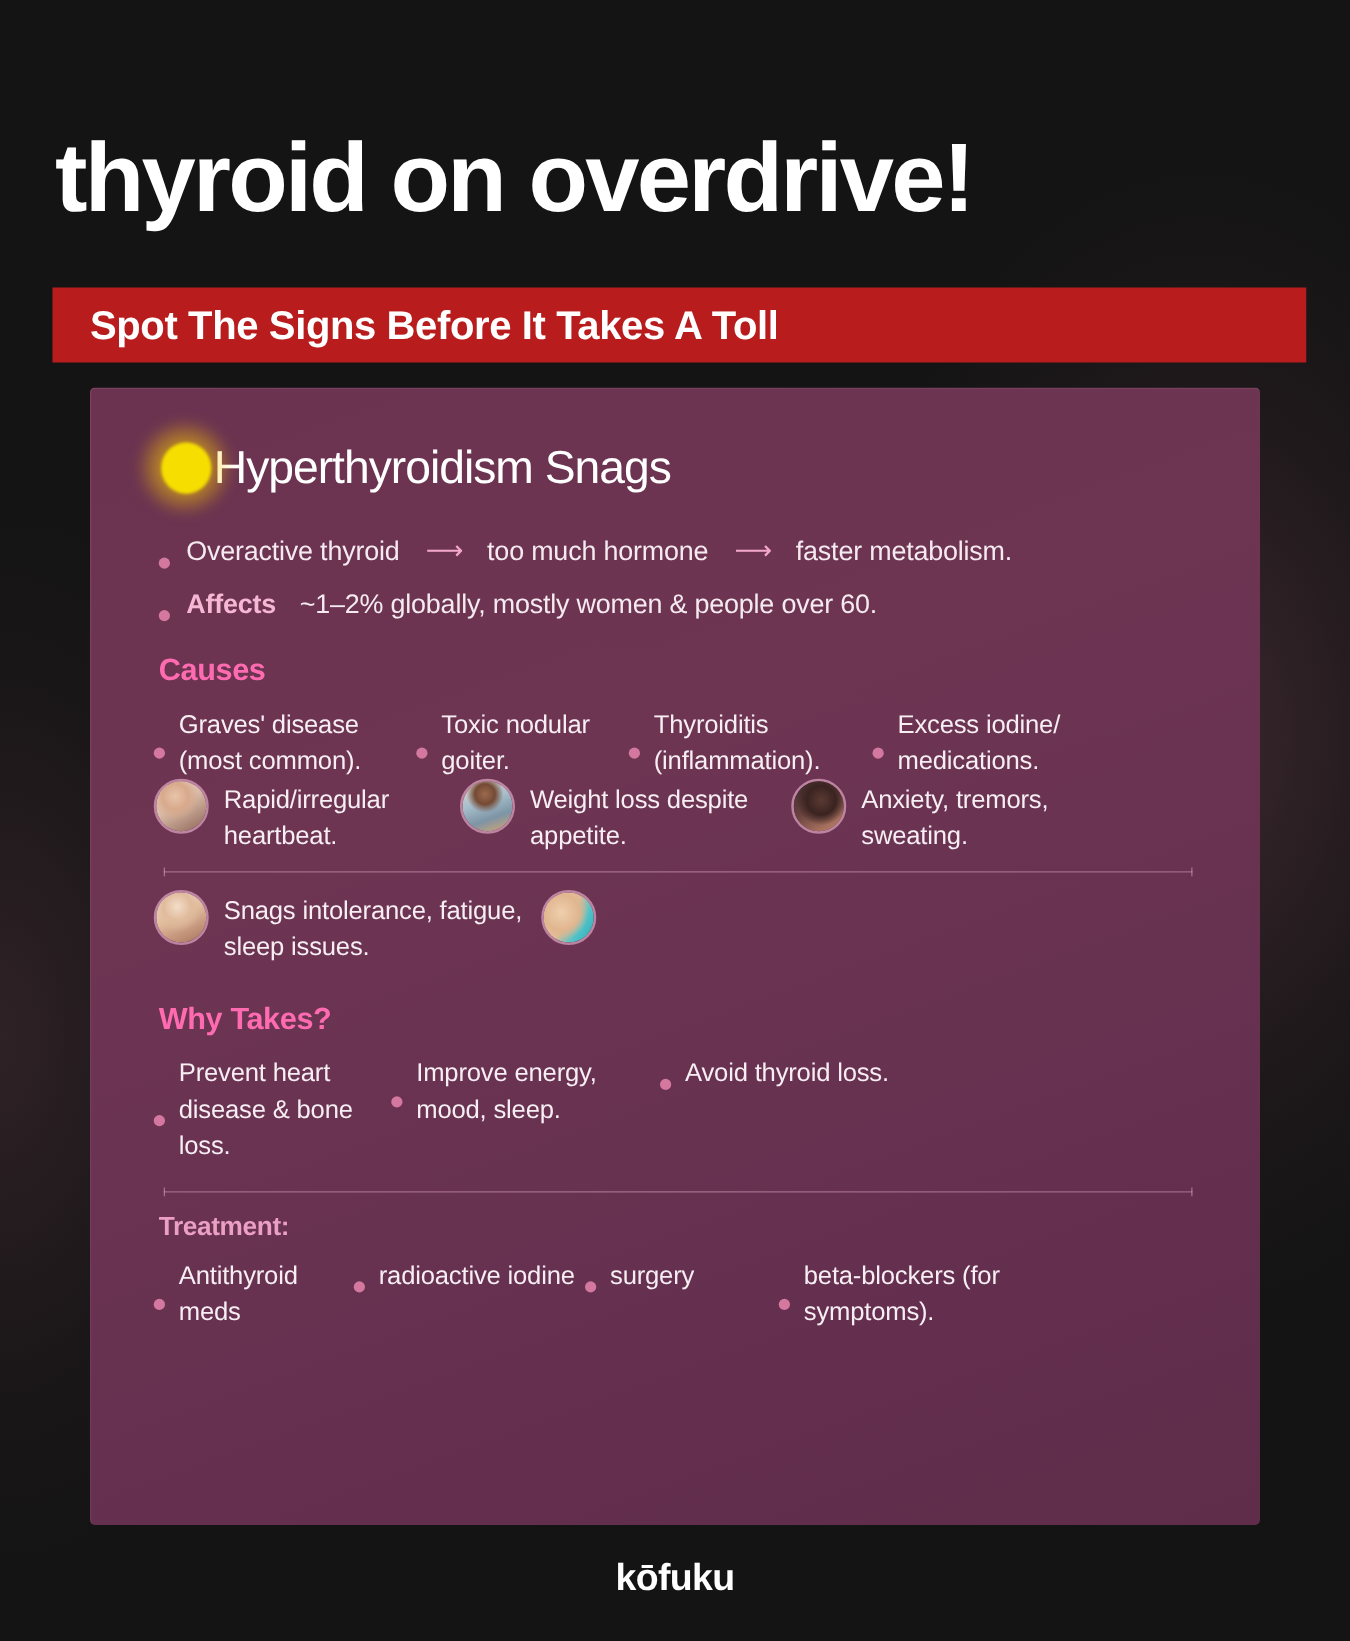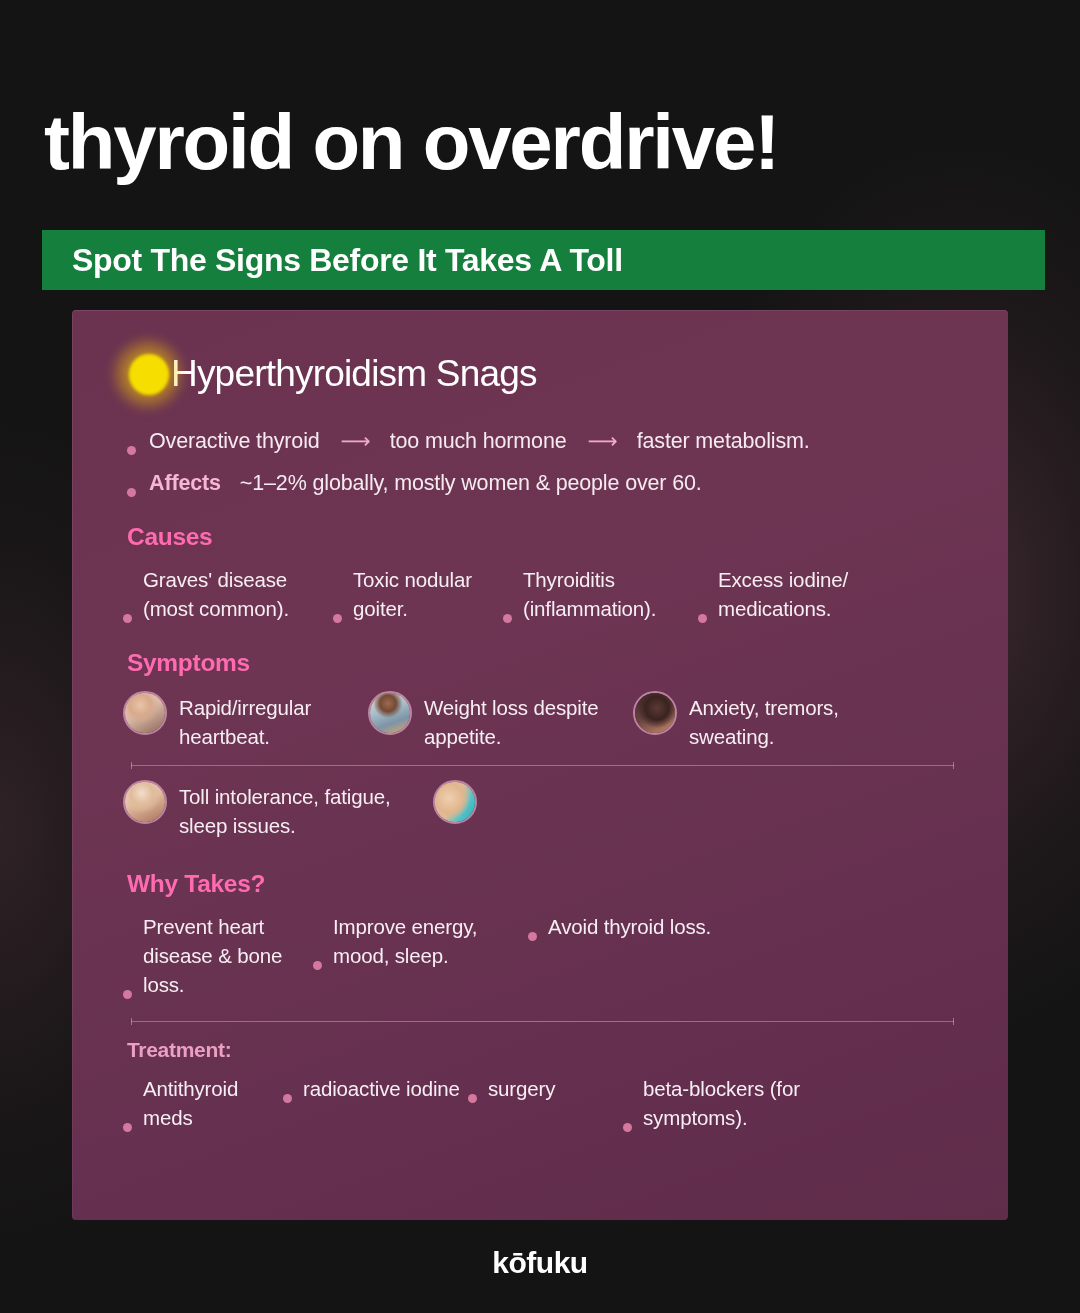"Spot The Signs Before It" .subtitle-bar { background: #15803d -> #b91c1c }
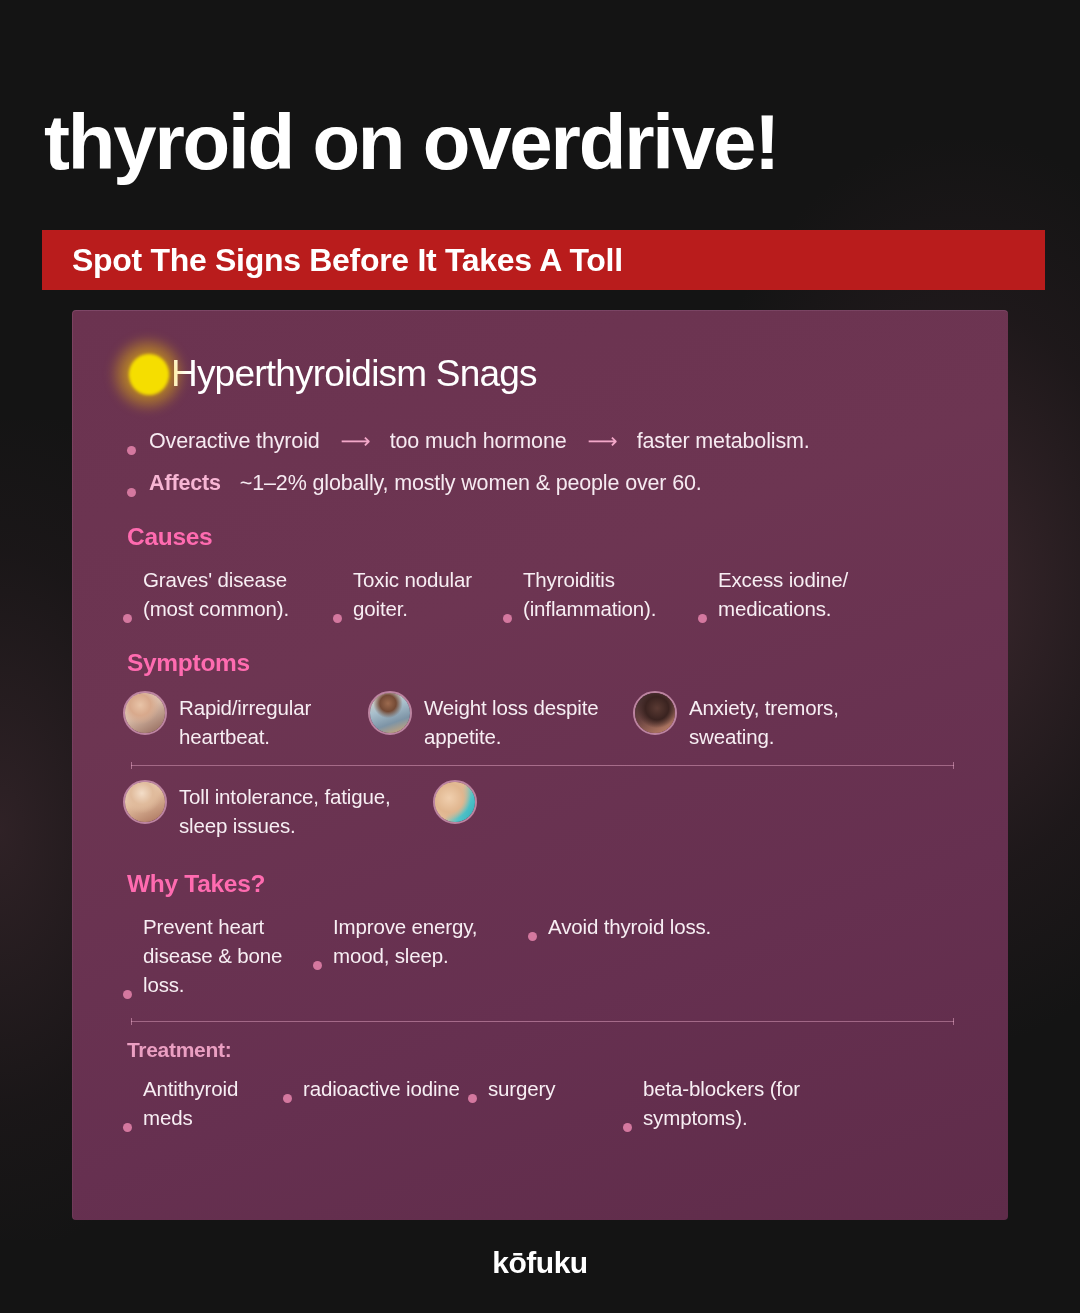"Graves' disease (most common)." .bullet-item { align-items: flex-end -> center }
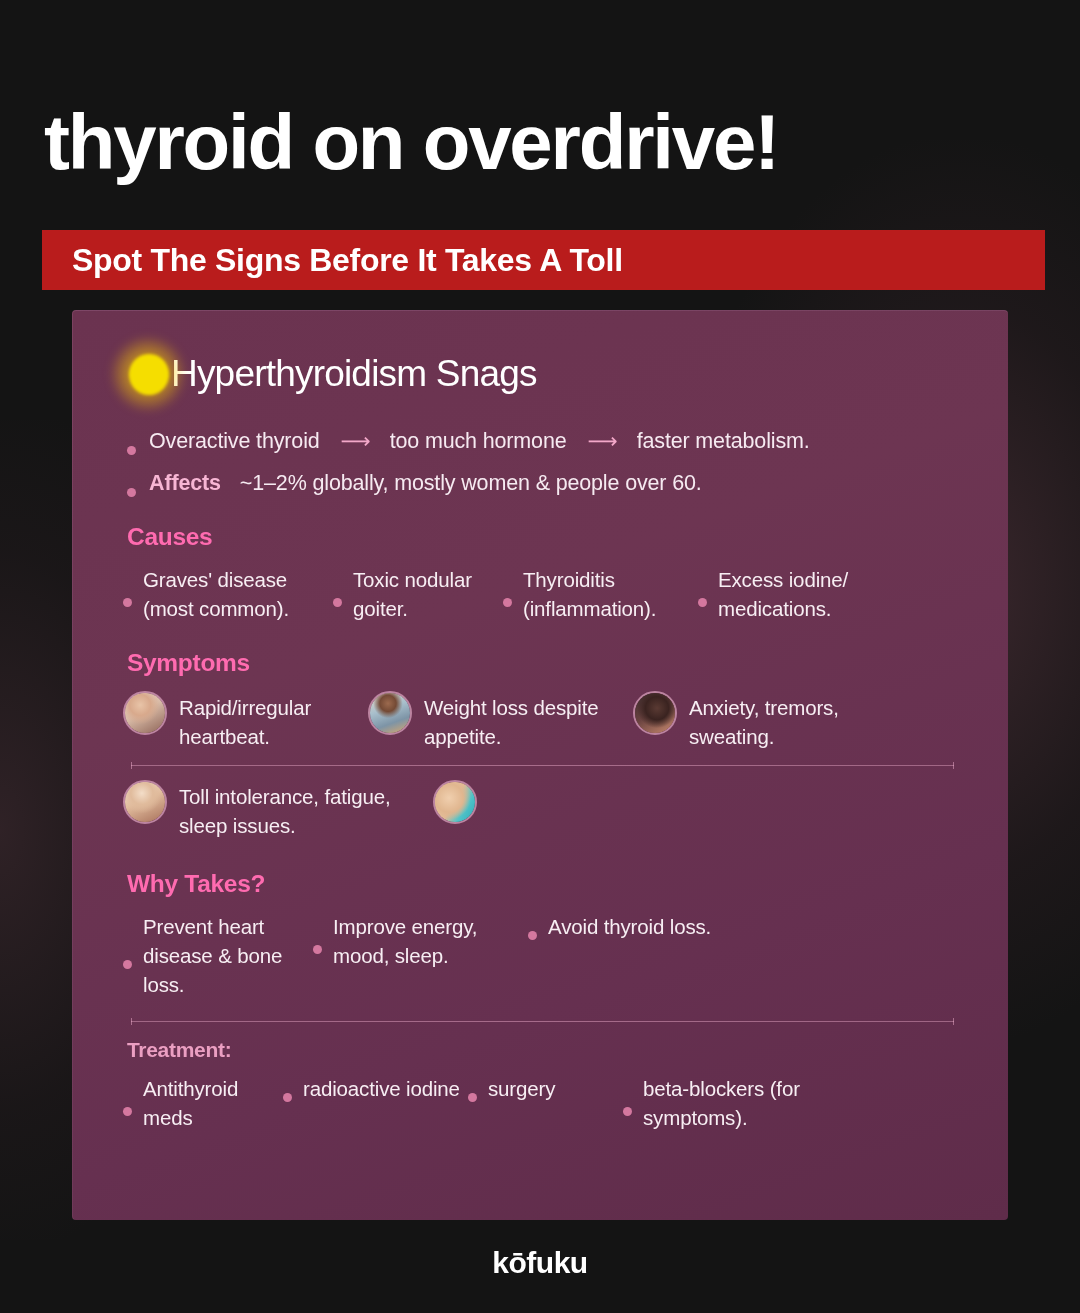"Symptoms" div.section-head { html: <div>Symptoms</div> -> none }
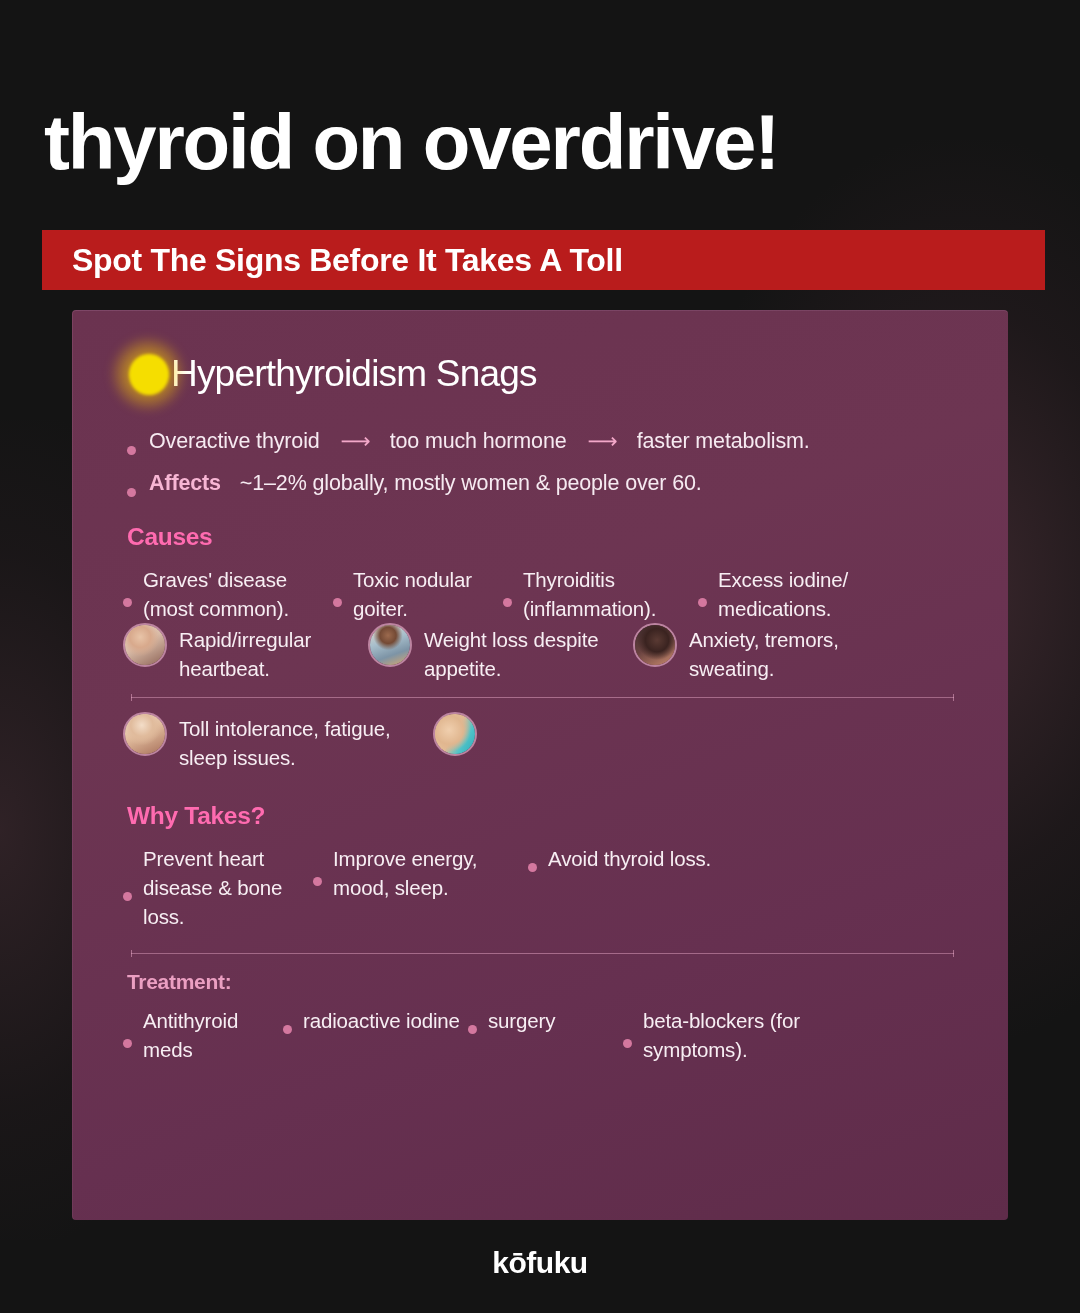"Toll intolerance, fatigue, sleep issues." span.txt { text: Toll -> Snags }
